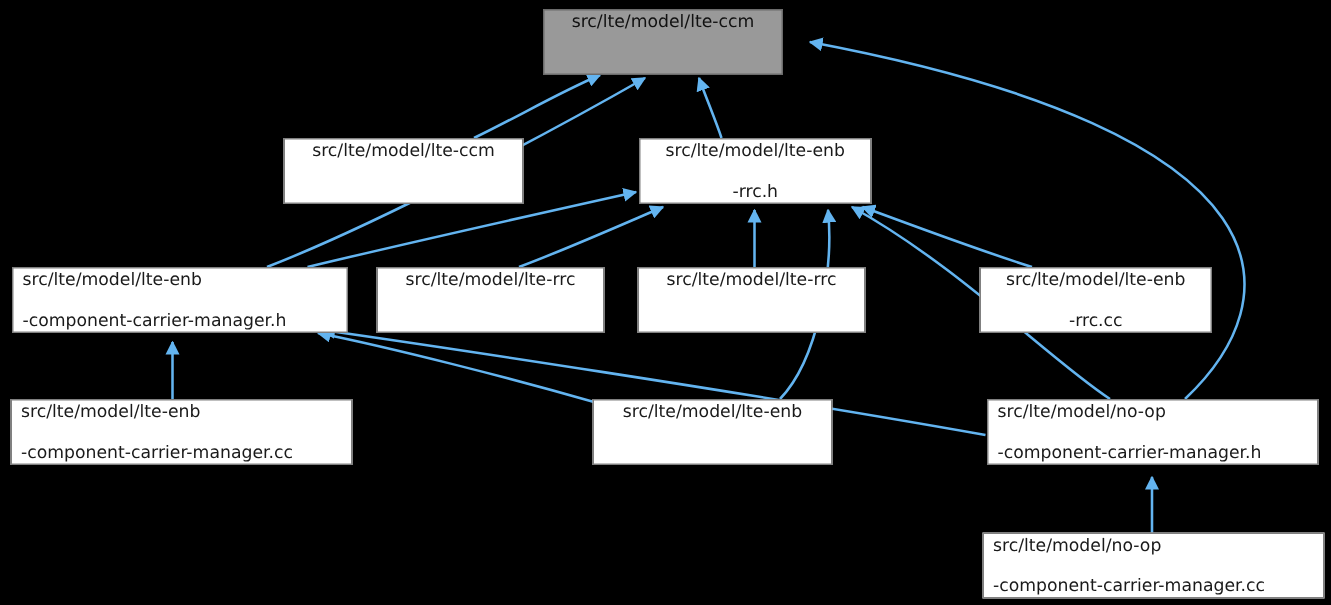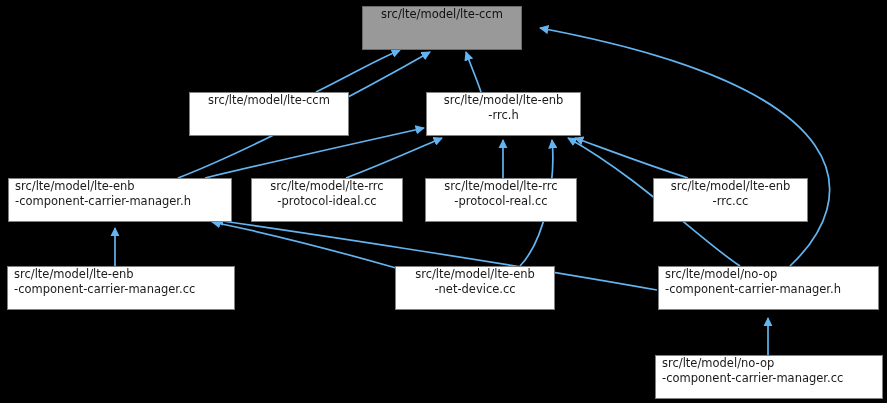"src/lte/model/lte-ccm" .gnode { justify-content: flex-start -> space-between }
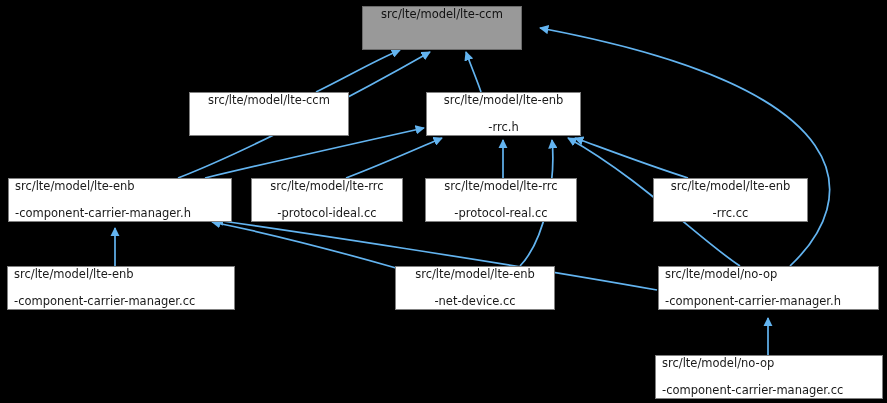"-protocol-ideal.cc" span.lbl-line { html: <span>-protocol-ideal.cc</span> -> none }
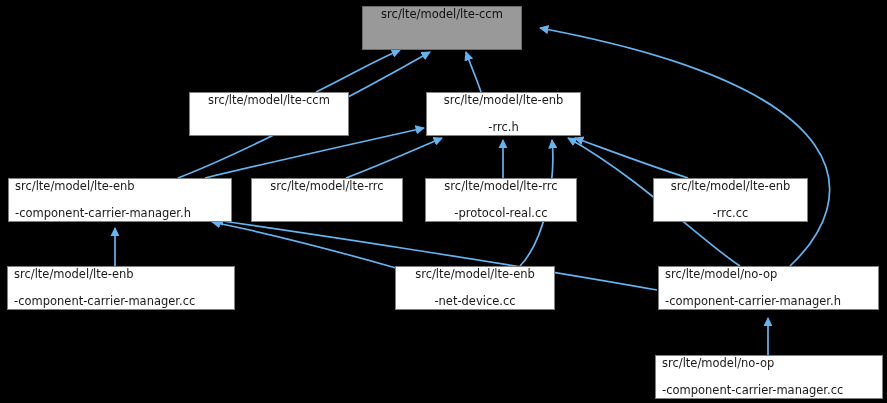"-protocol-real.cc" span.lbl-line { html: <span>-protocol-real.cc</span> -> none }
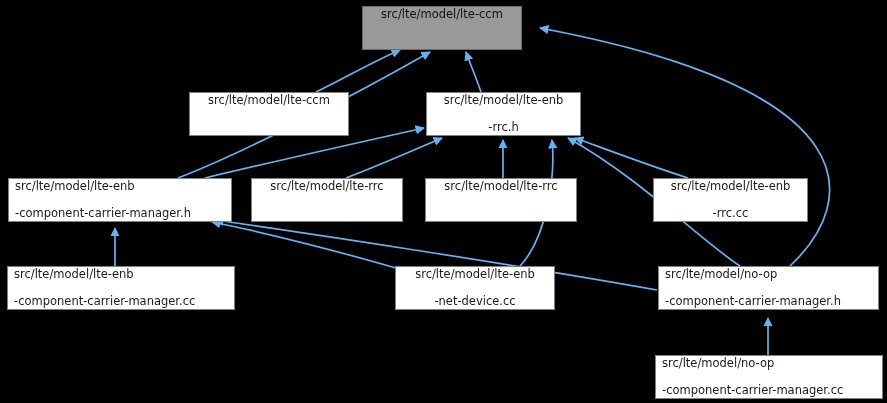"-net-device.cc" span.lbl-line { html: <span>-net-device.cc</span> -> none }
